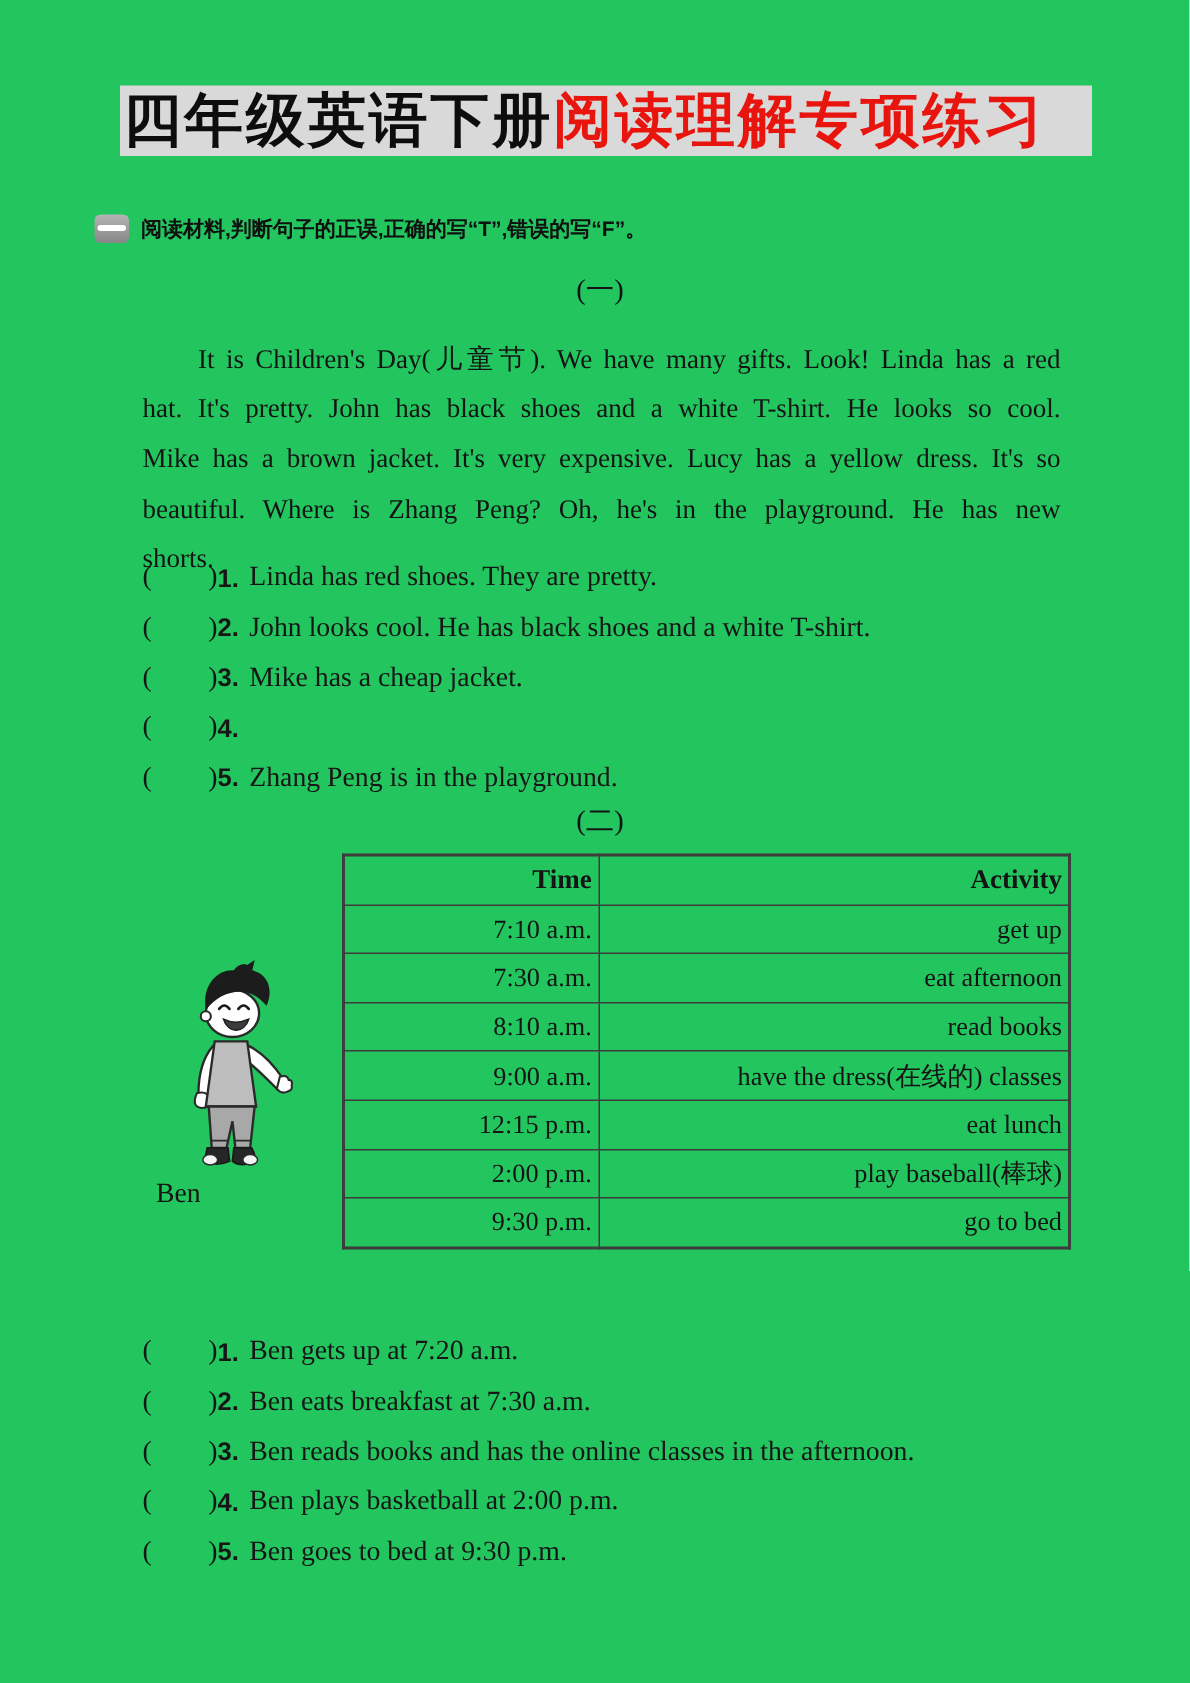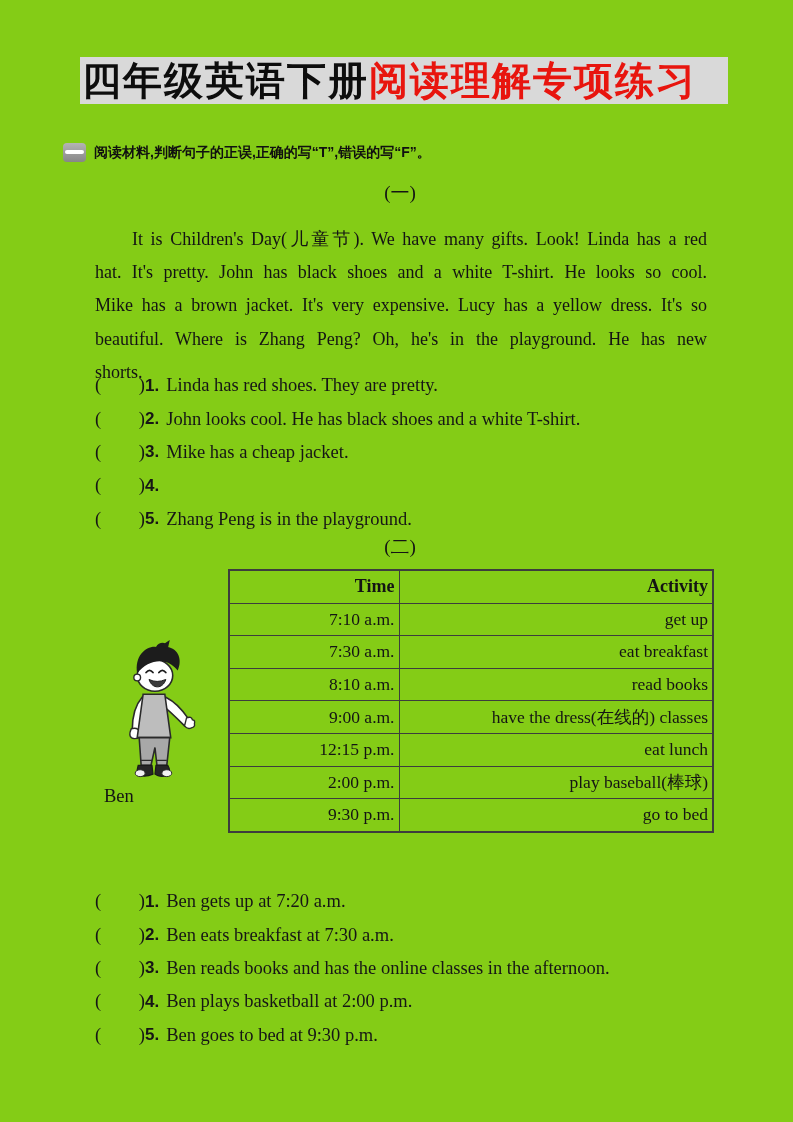"四年级英语下册阅读理解专项练习" .page { background: #84cc16 -> #22c55e }
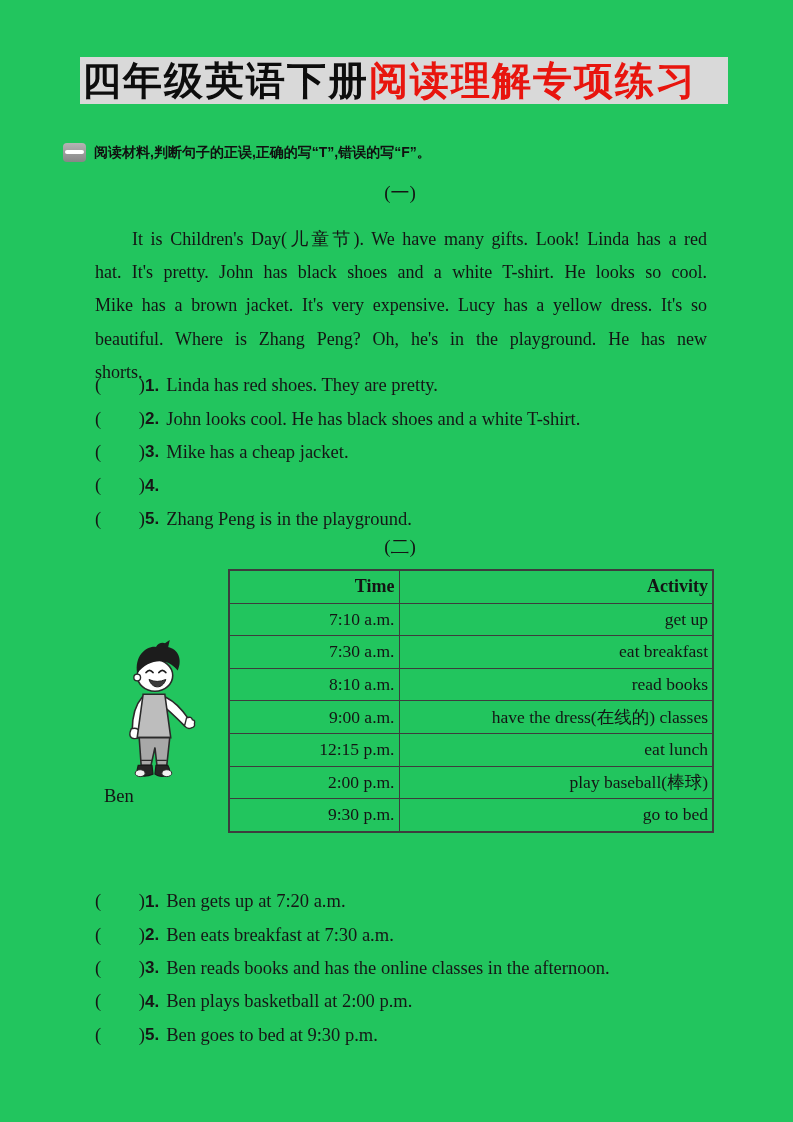"eat breakfast" td { text: breakfast -> afternoon }
